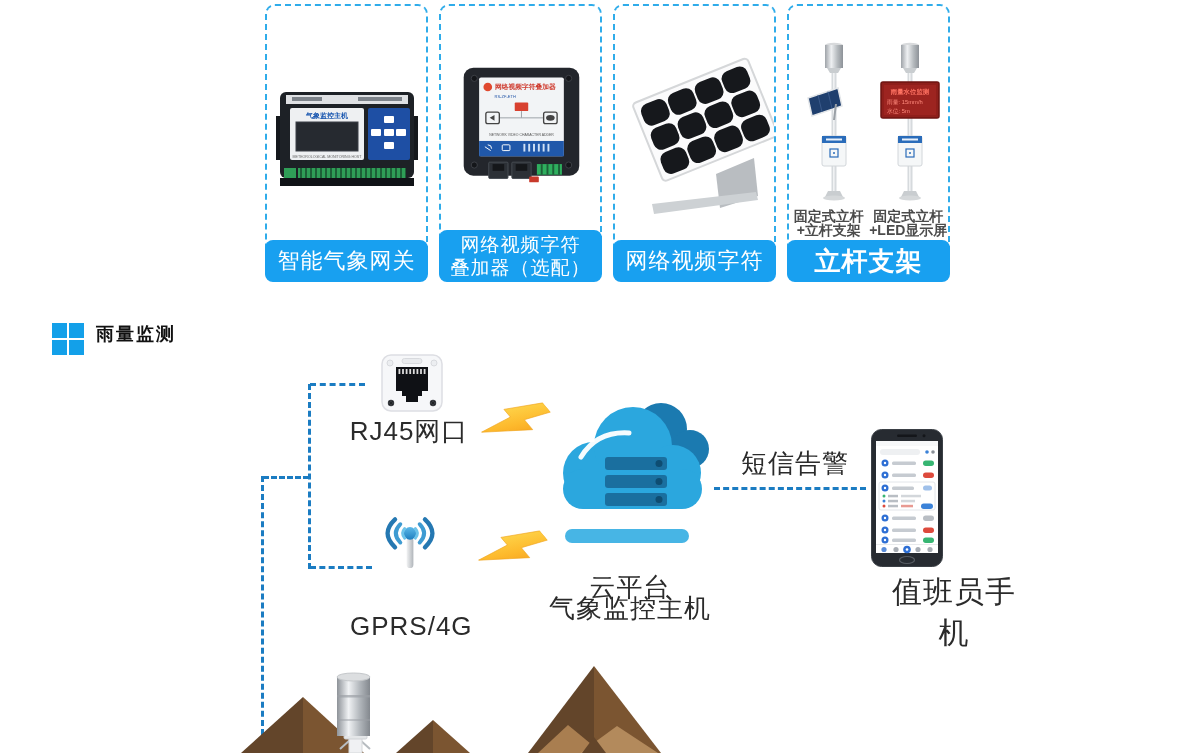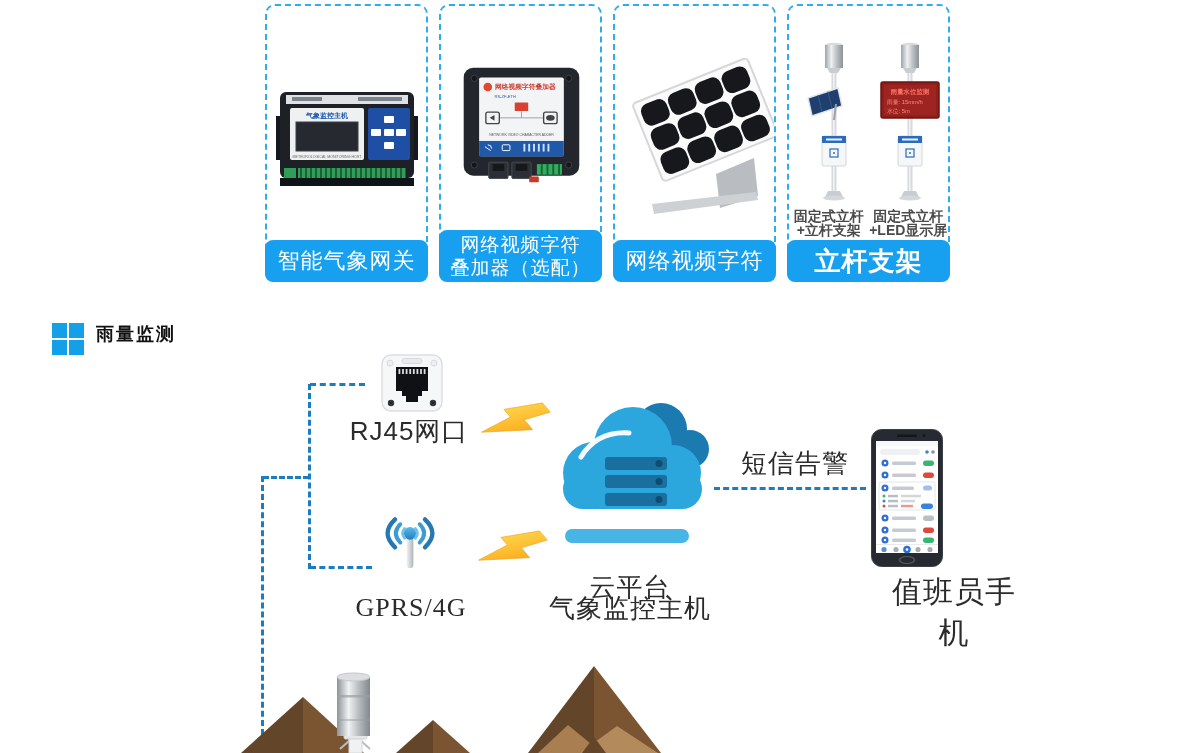"GPRS/4G" div.dlabel { font-family: Liberation Serif, serif -> none; top: 593px -> 611px }
